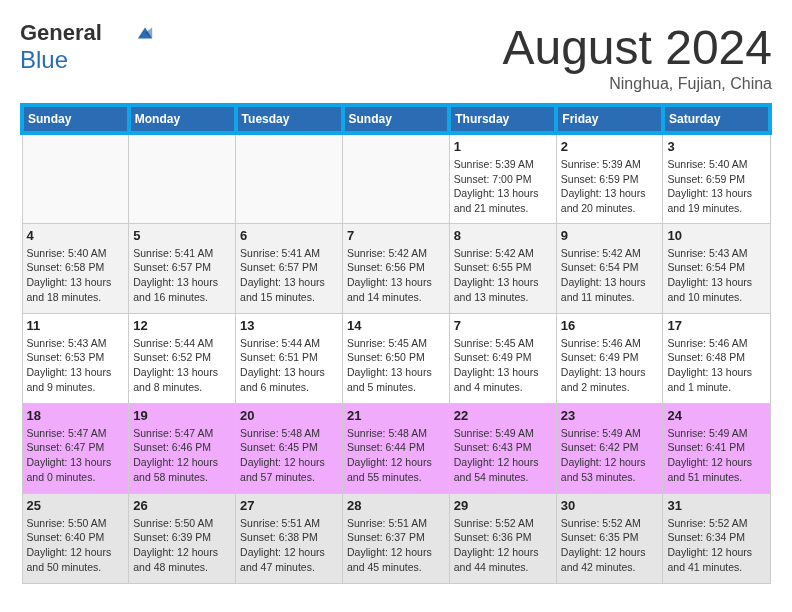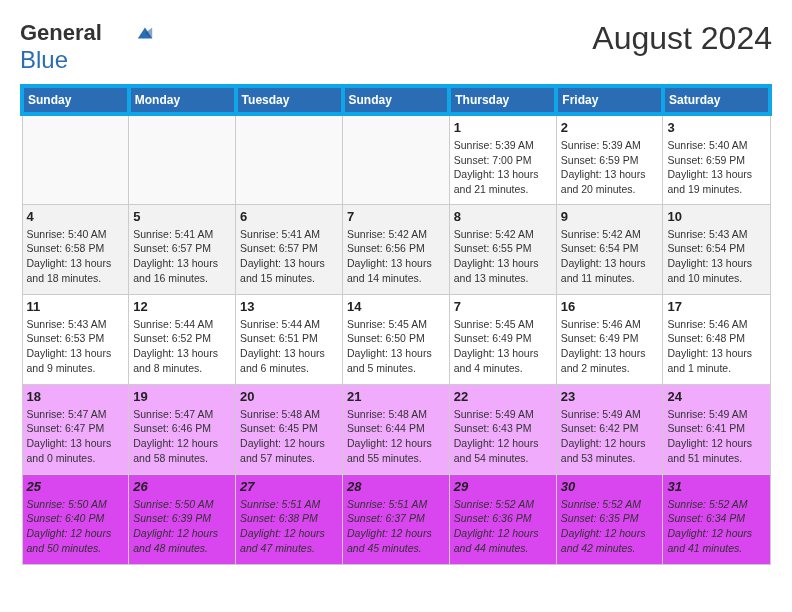"August 2024" .month-title { font-size: 32px -> 48px }
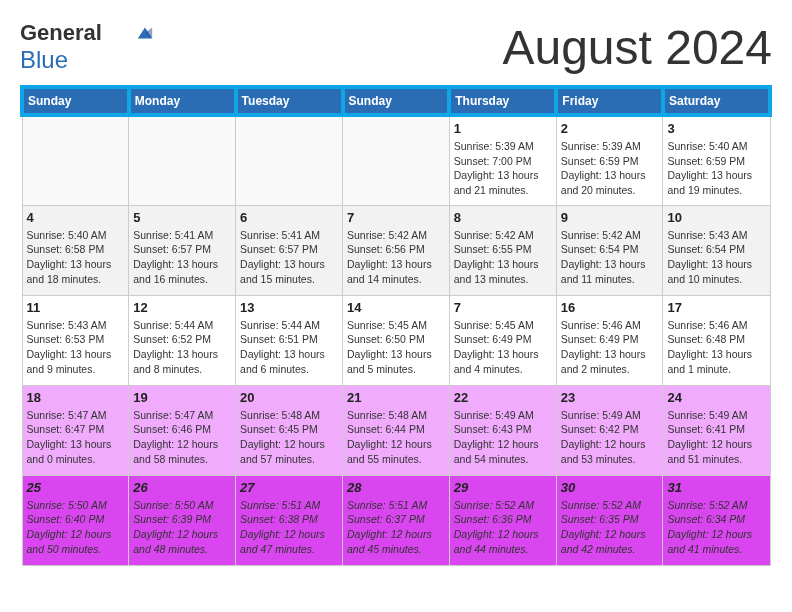"Ninghua, Fujian, China" div.location { html: none -> <div>Ninghua, Fujian, China</div> }
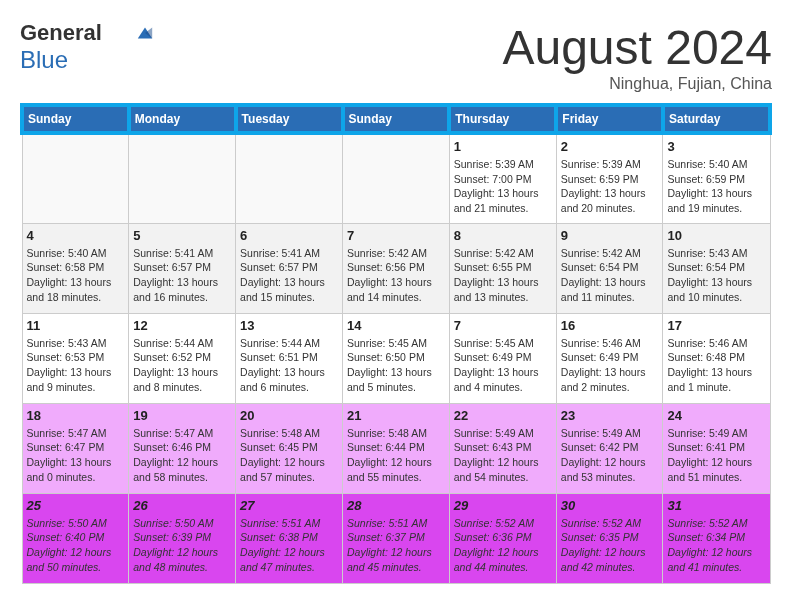"25" .calendar tbody tr:nth-child(5) td { background: #d946ef -> #e5e5e5; font-style: italic -> none }
